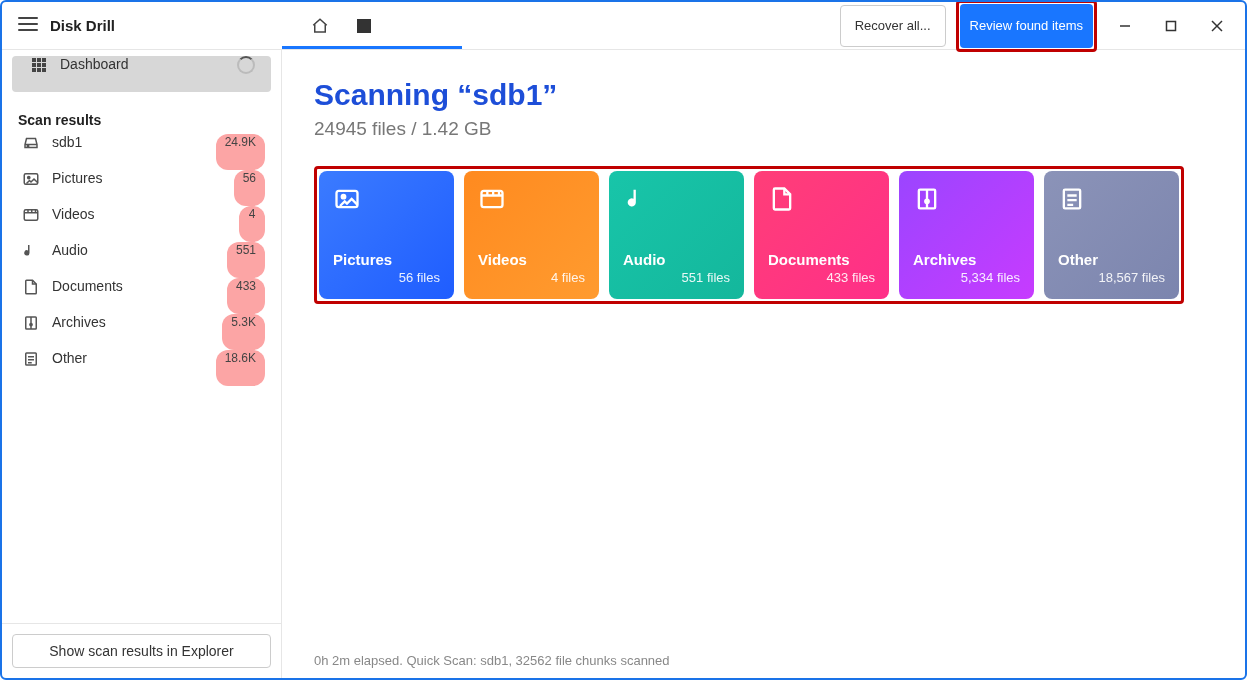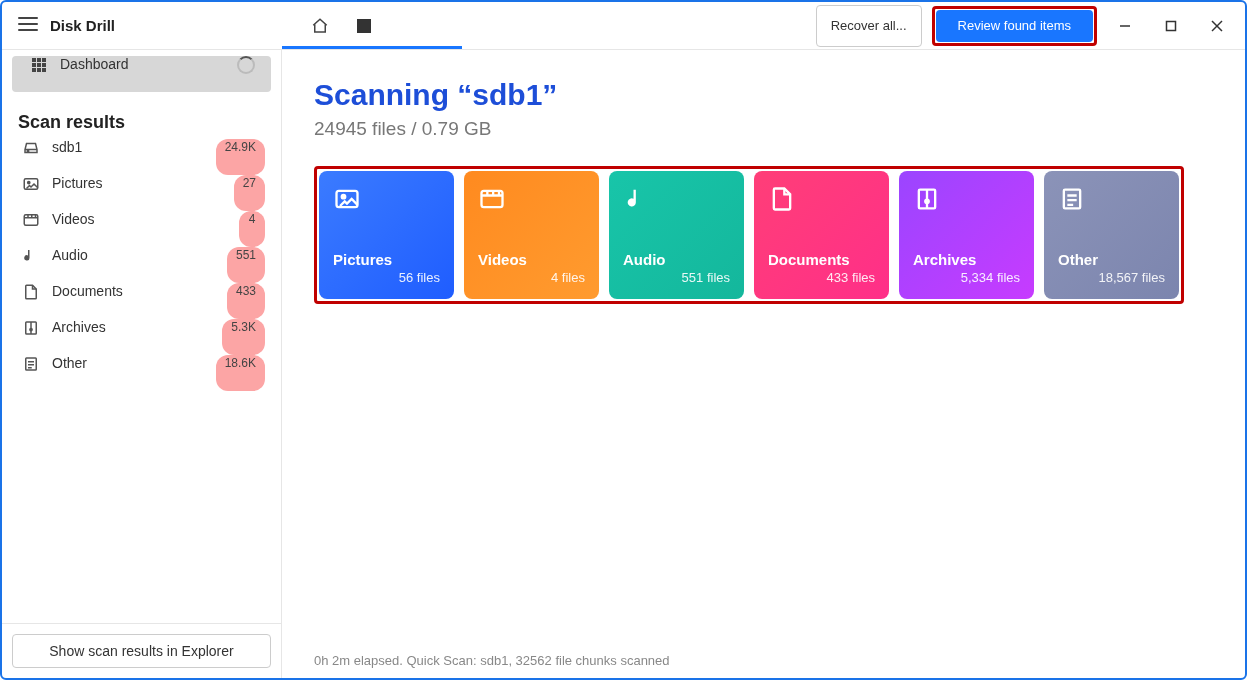"Review found items" .btn-primary { height: 32px -> 44px; padding: 0 22px -> 0 10px }
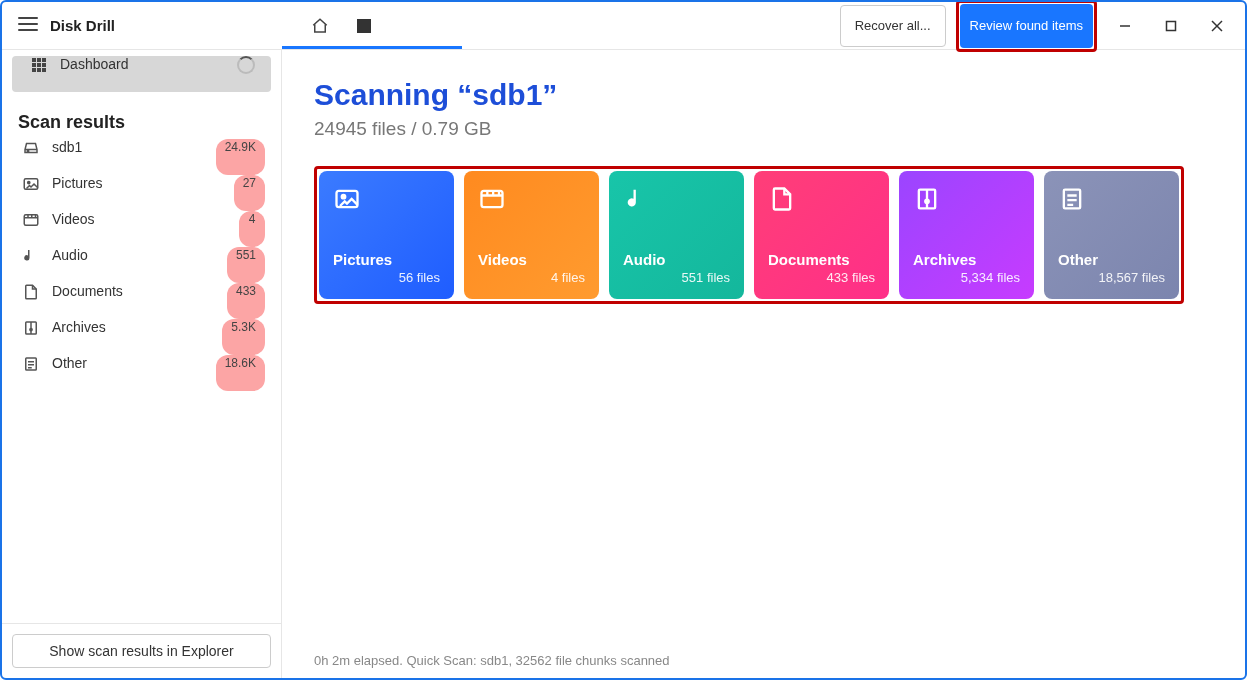"Scan results" .sb-heading { font-size: 18px -> 14px }
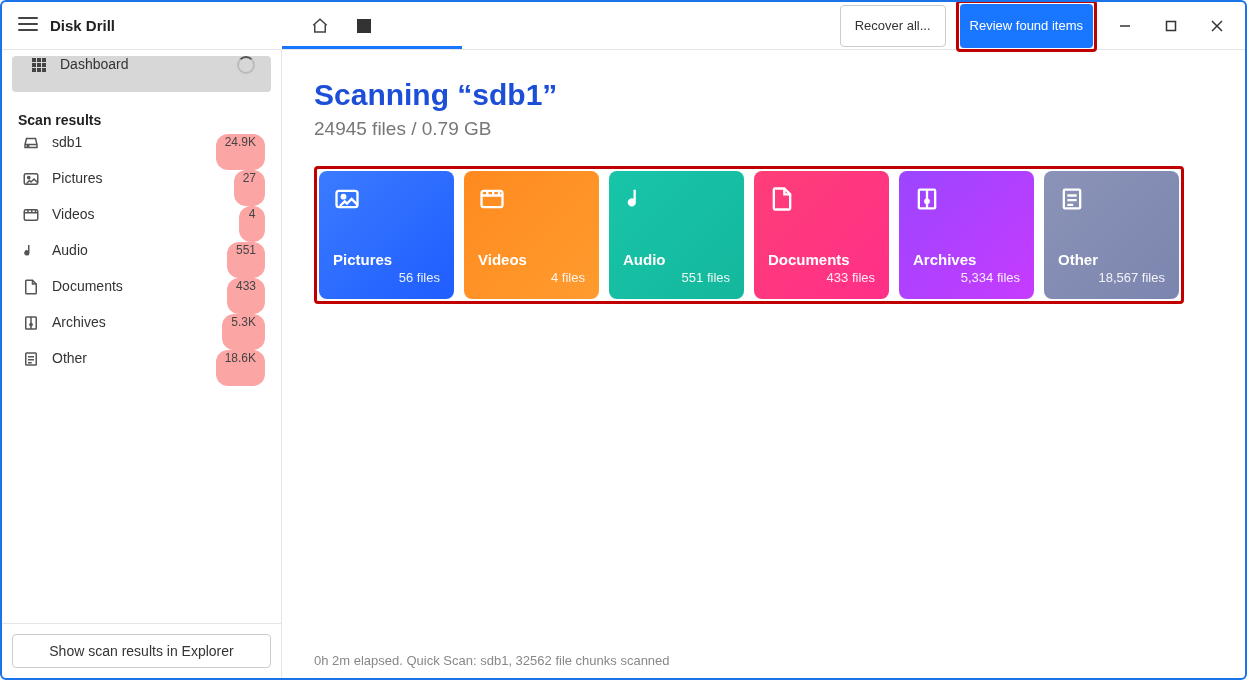"24945 files / 0.79 GB" div.subtitle { text: 0.79 -> 1.42 }
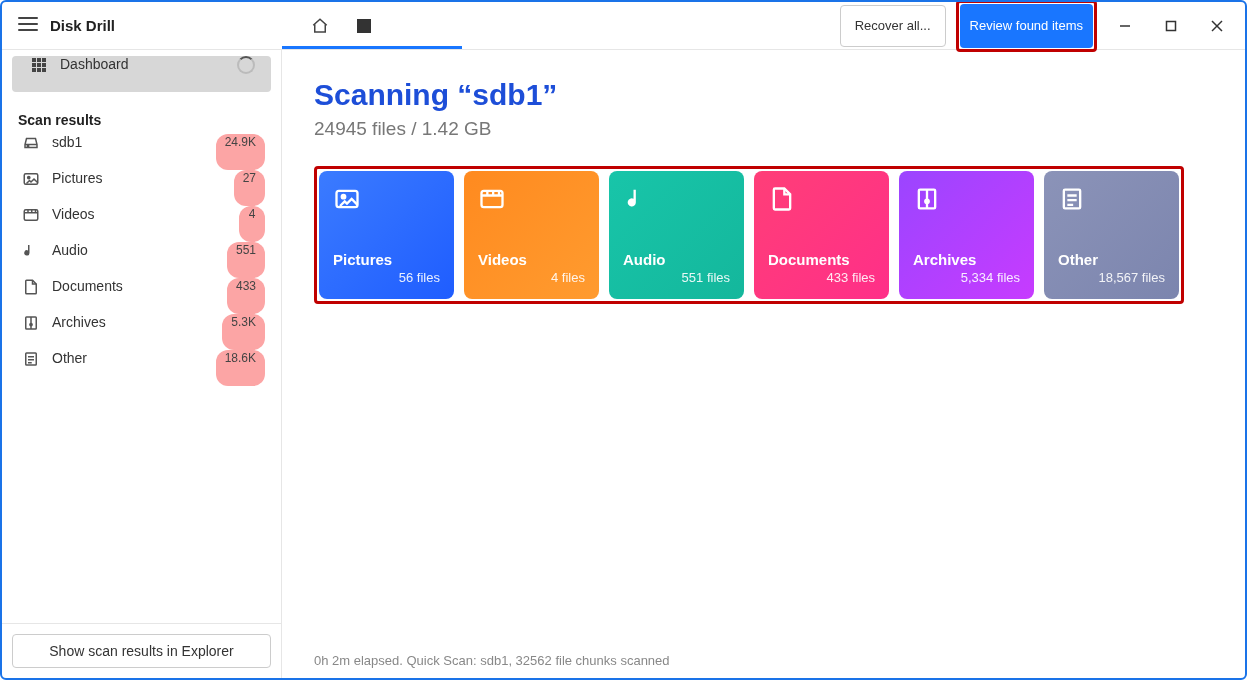"27" span.pill { text: 27 -> 56 }
